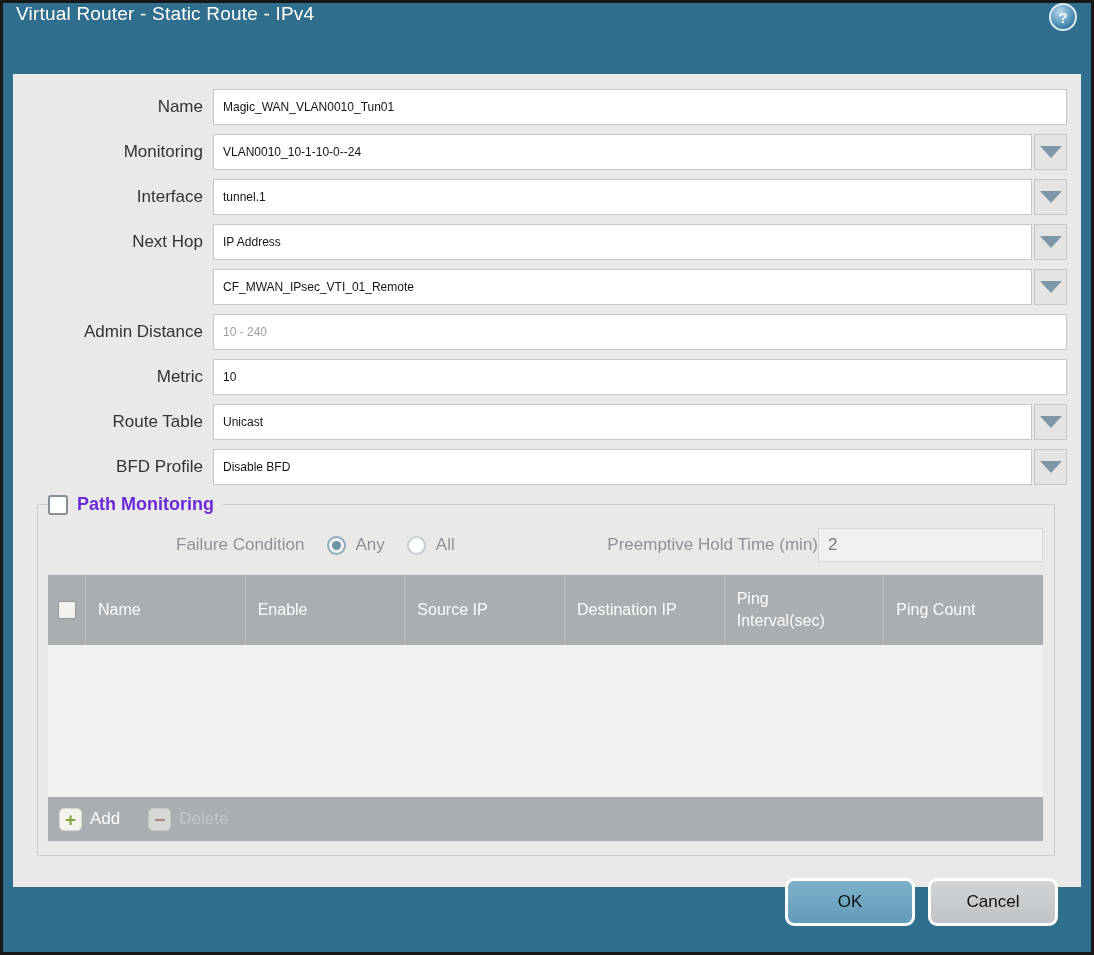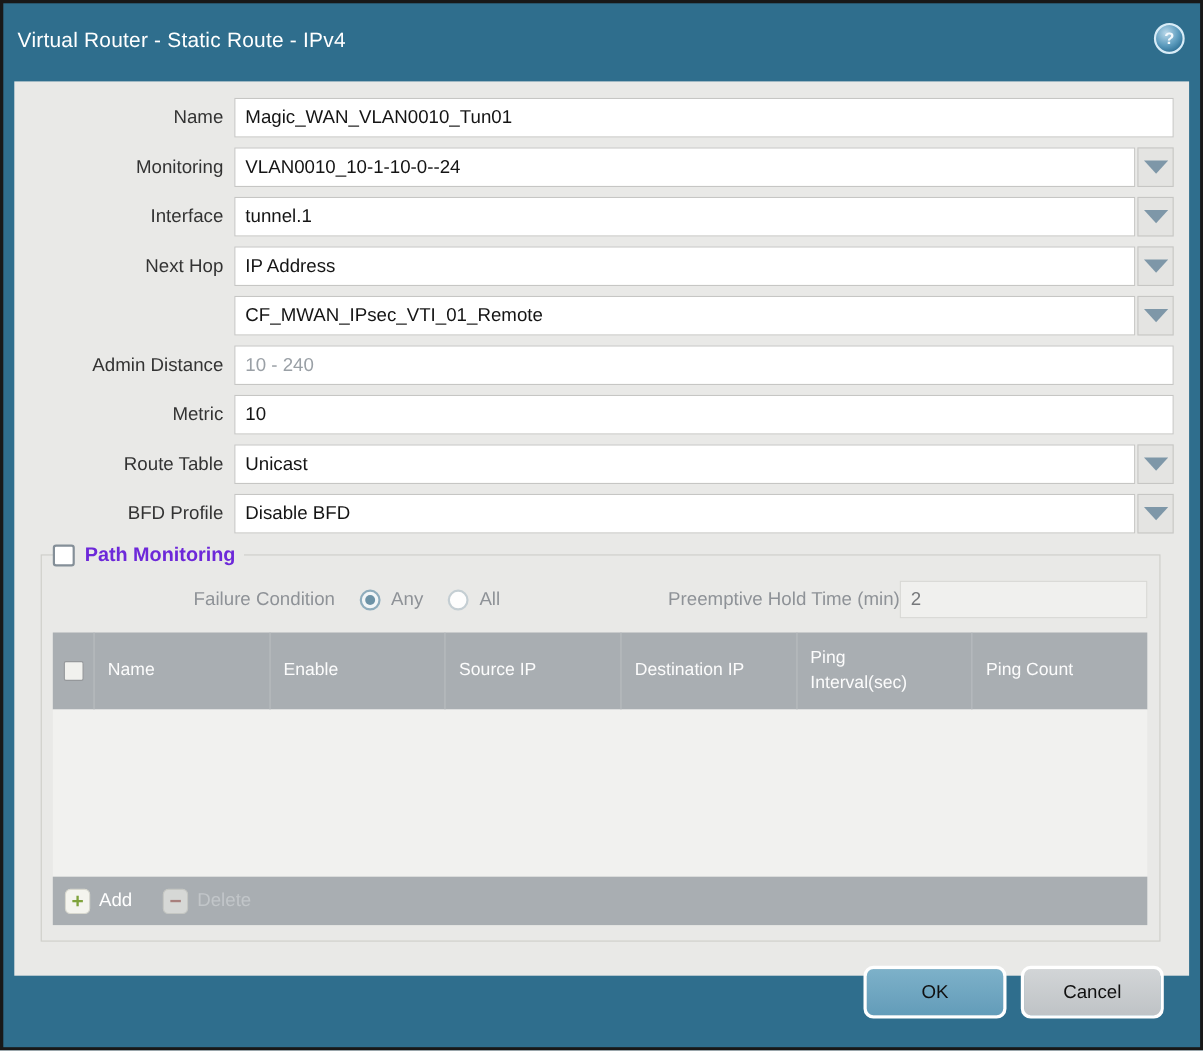"Virtual Router - Static Route" .titlebar { align-items: flex-end -> flex-start }
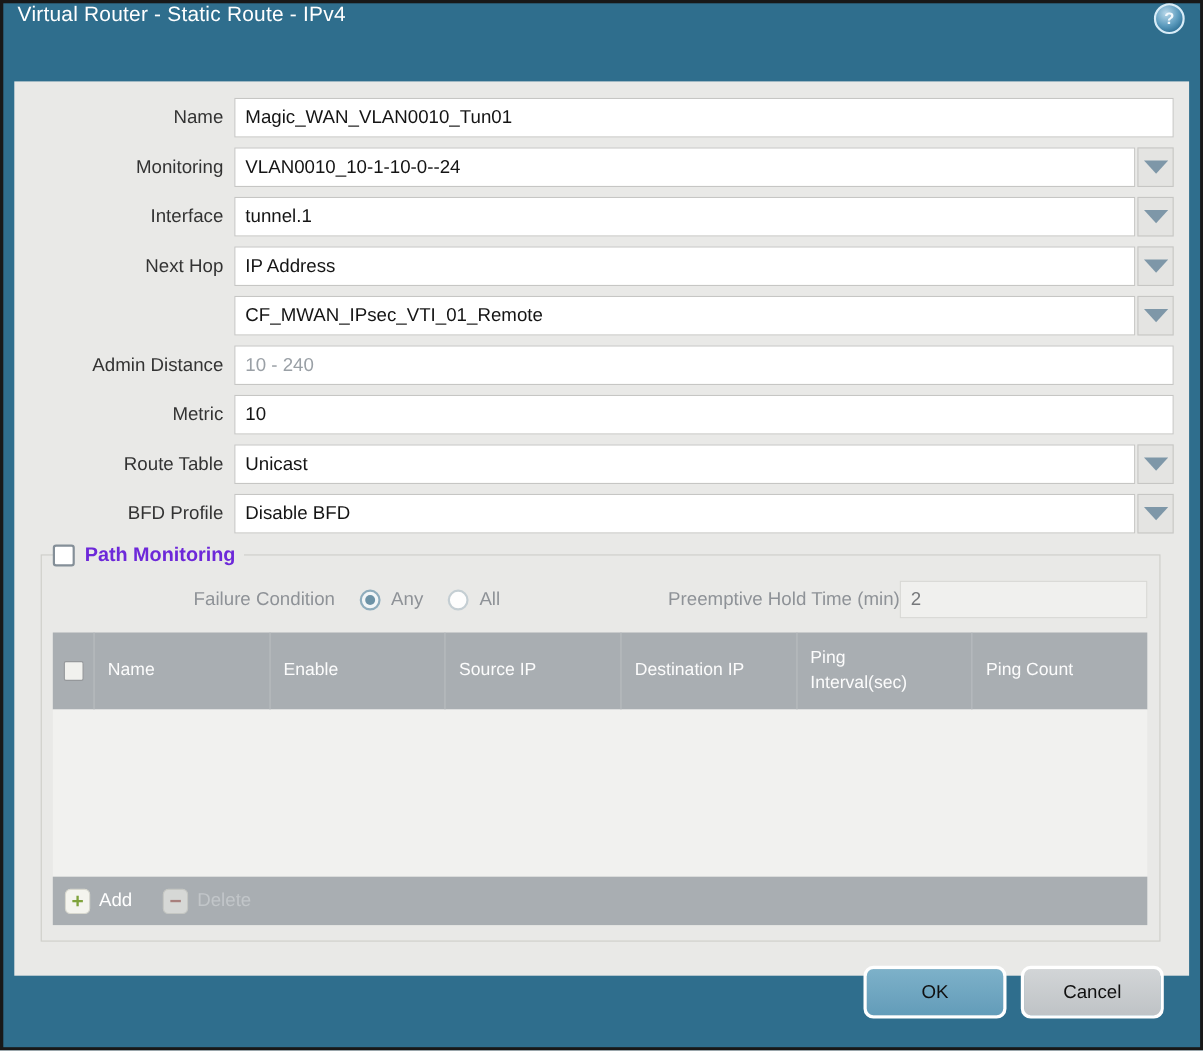"Magic_WAN_VLAN0010_Tun01" .tinput { font-size: 17px -> 12px }
